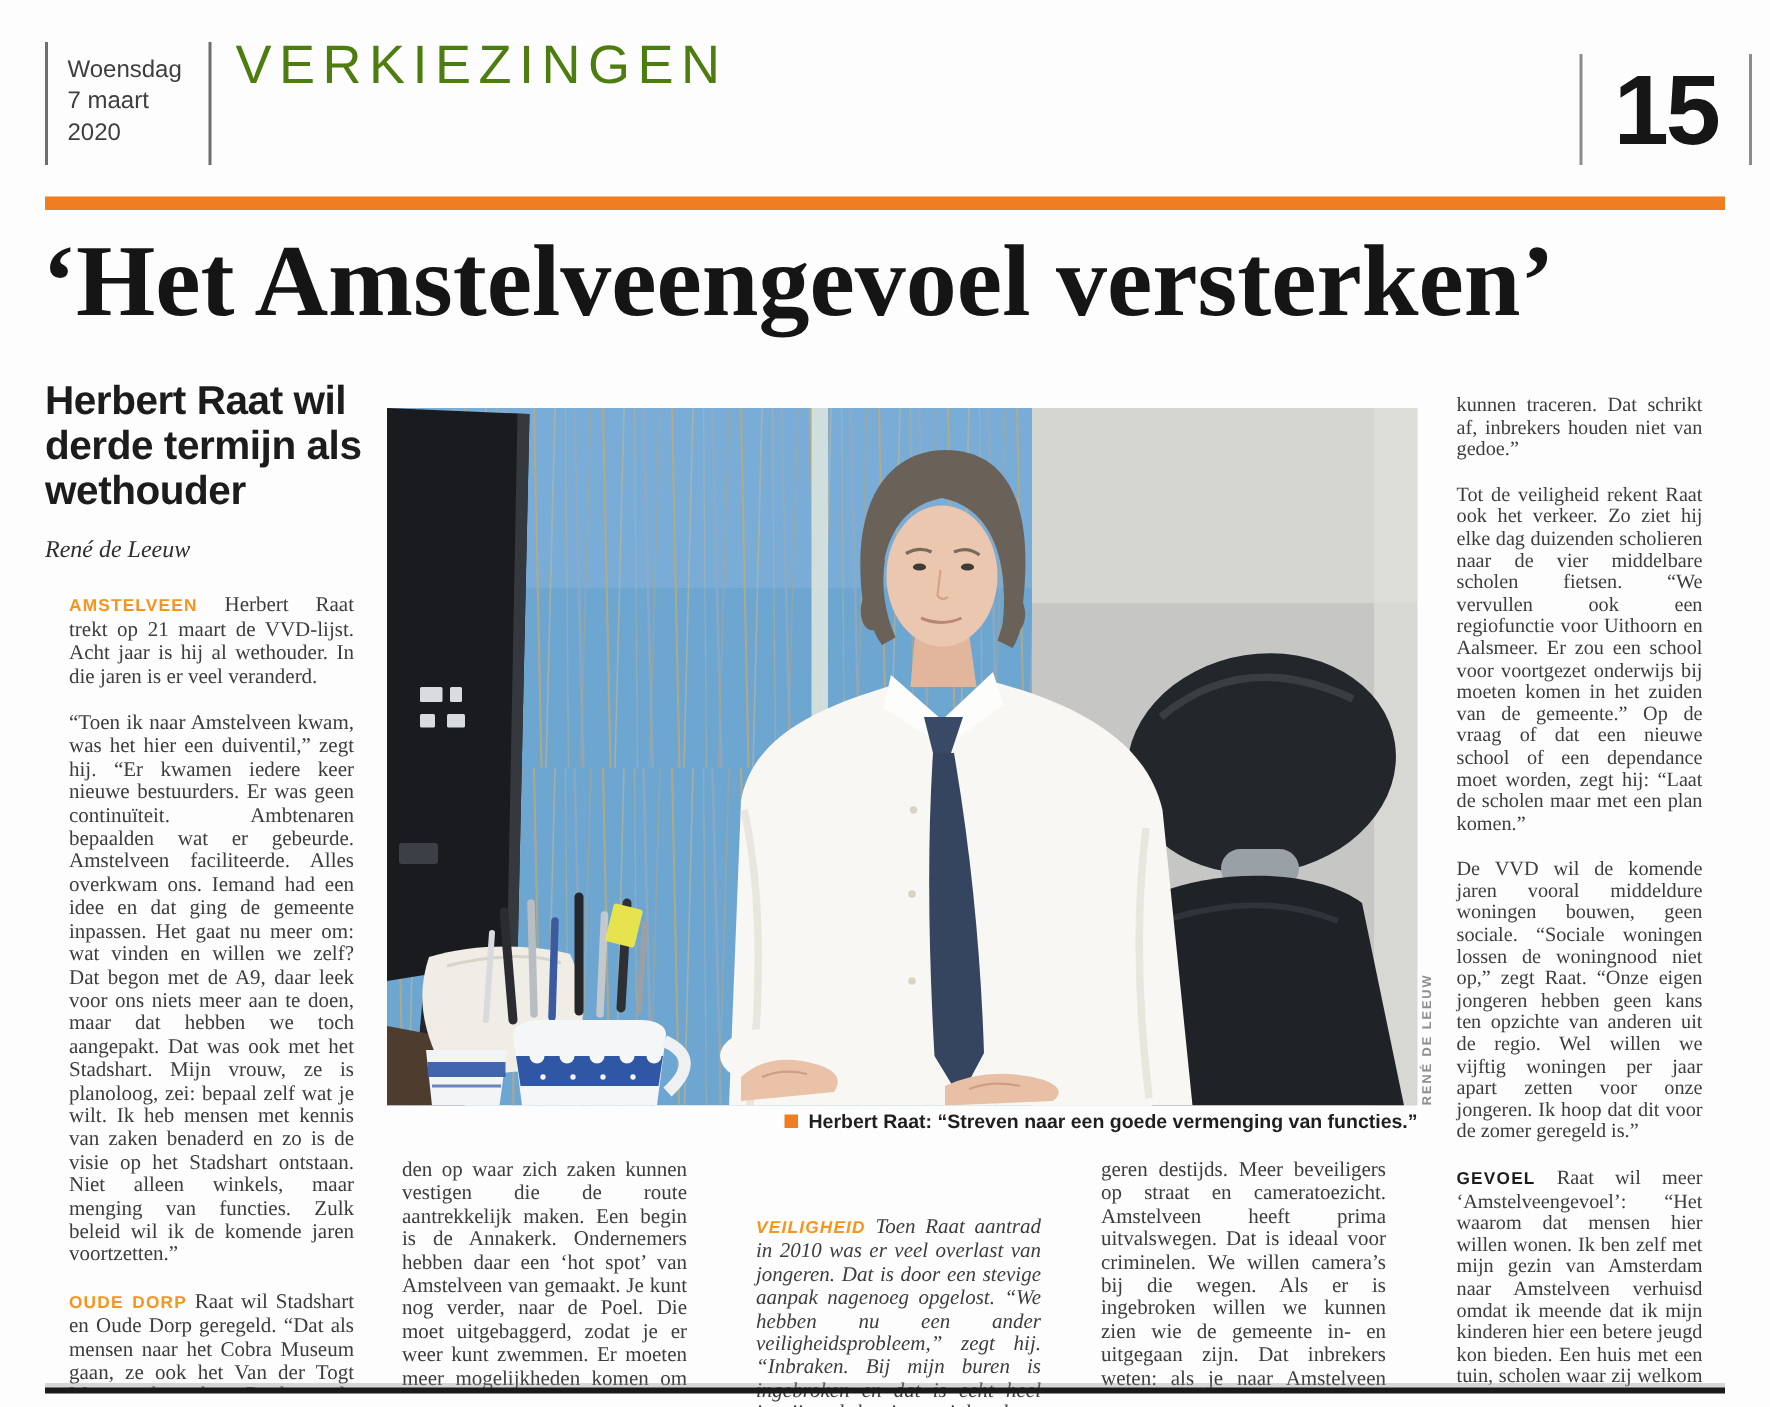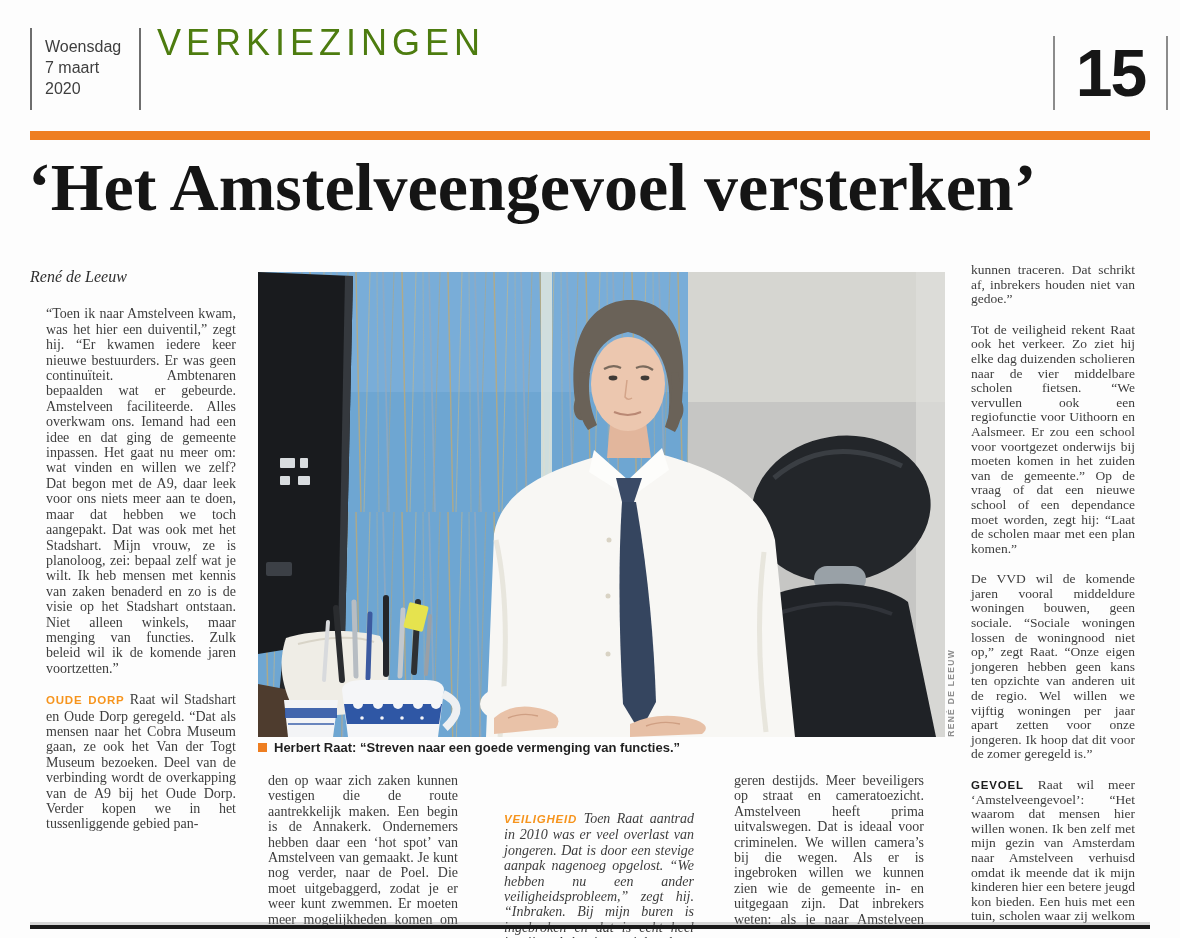"Herbert Raat wil derde termijn" h3.subhead { html: none -> <h3>Herbert Raat wil derde termijn als wethouder</h3> }
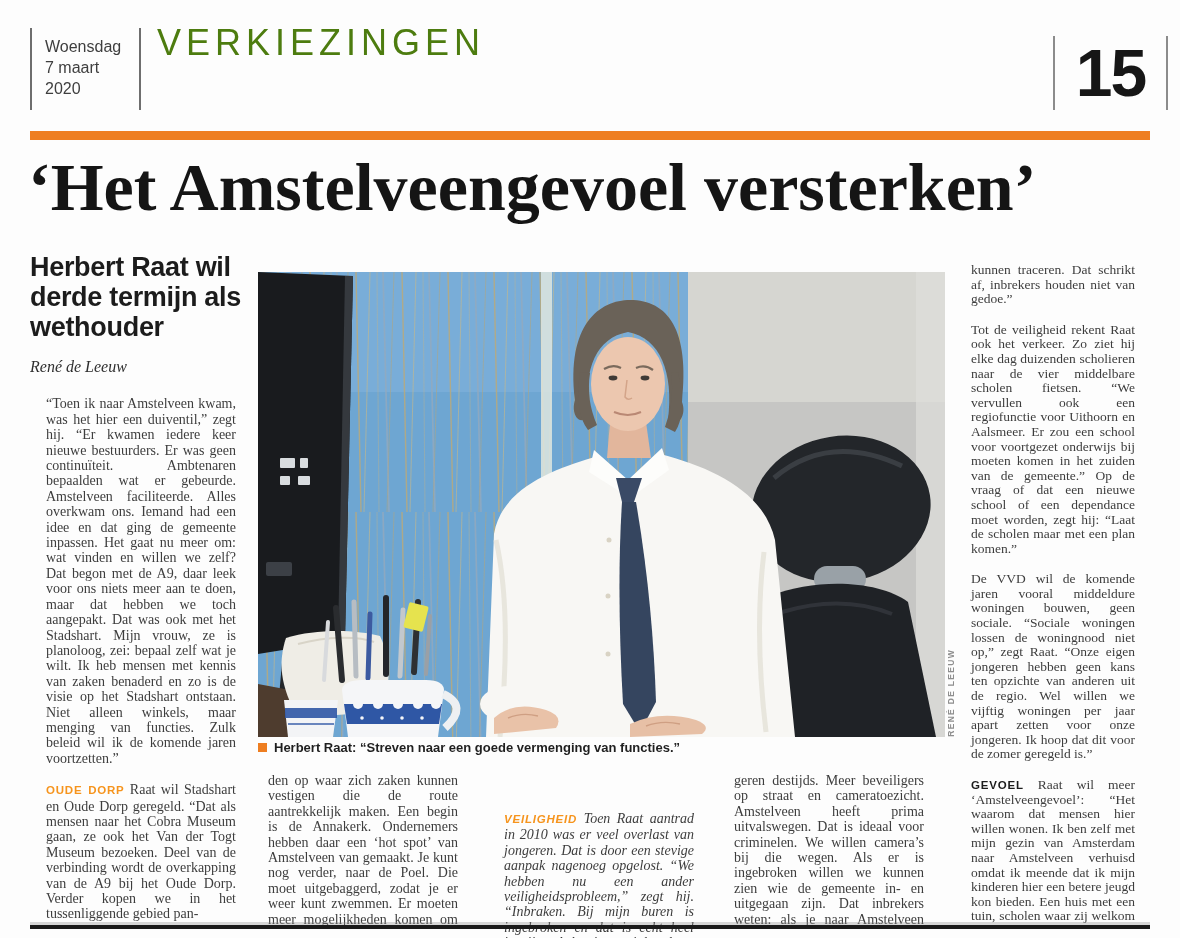"AMSTELVEEN Herbert Raat trekt op" p { html: none -> <p><span>AMSTELVEEN</span> <span>Herbert Raat trekt op 21 maart de VVD-lijst. Acht jaar is hij al wethouder. In die jaren is er veel veranderd.</span></p> }
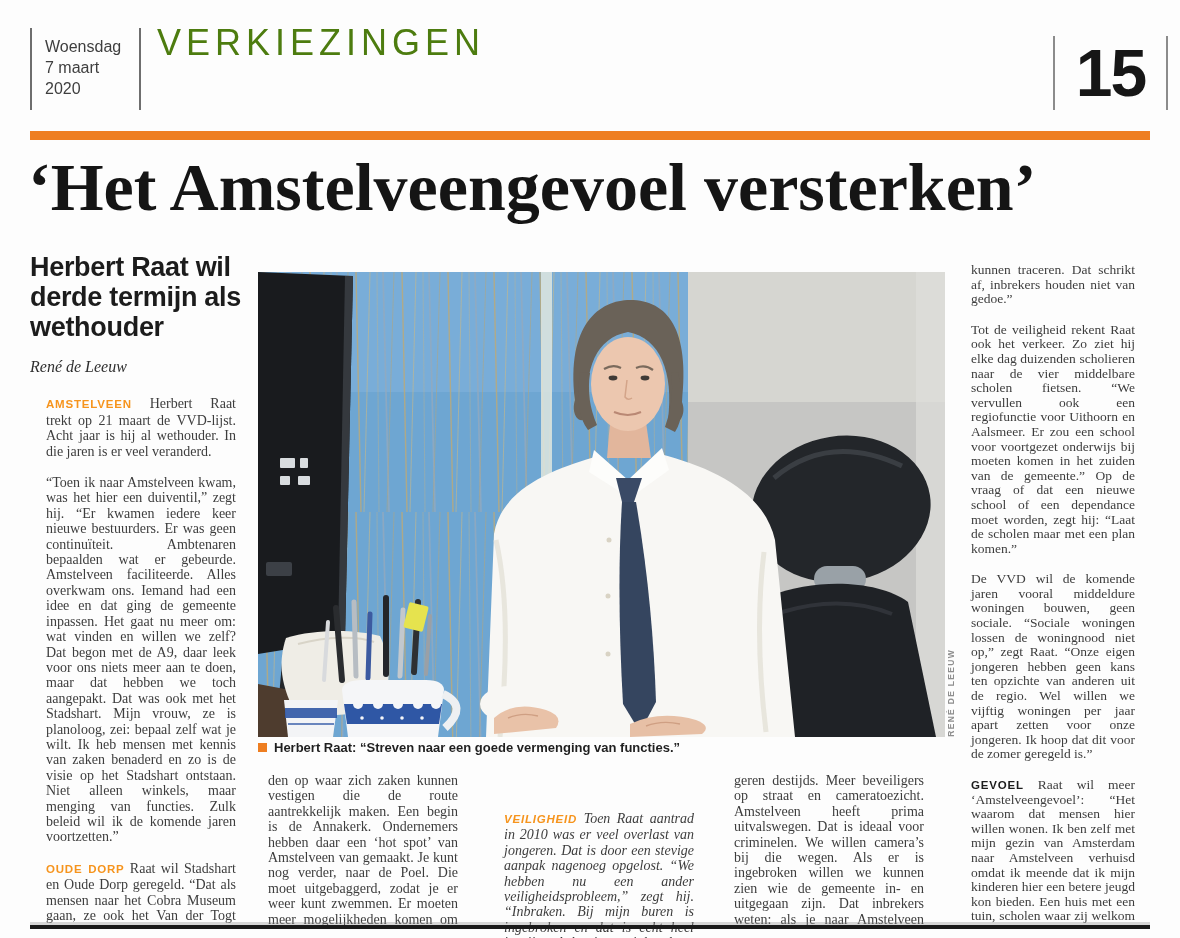"Herbert Raat: “Streven naar een" .caption { justify-content: none -> flex-end }
